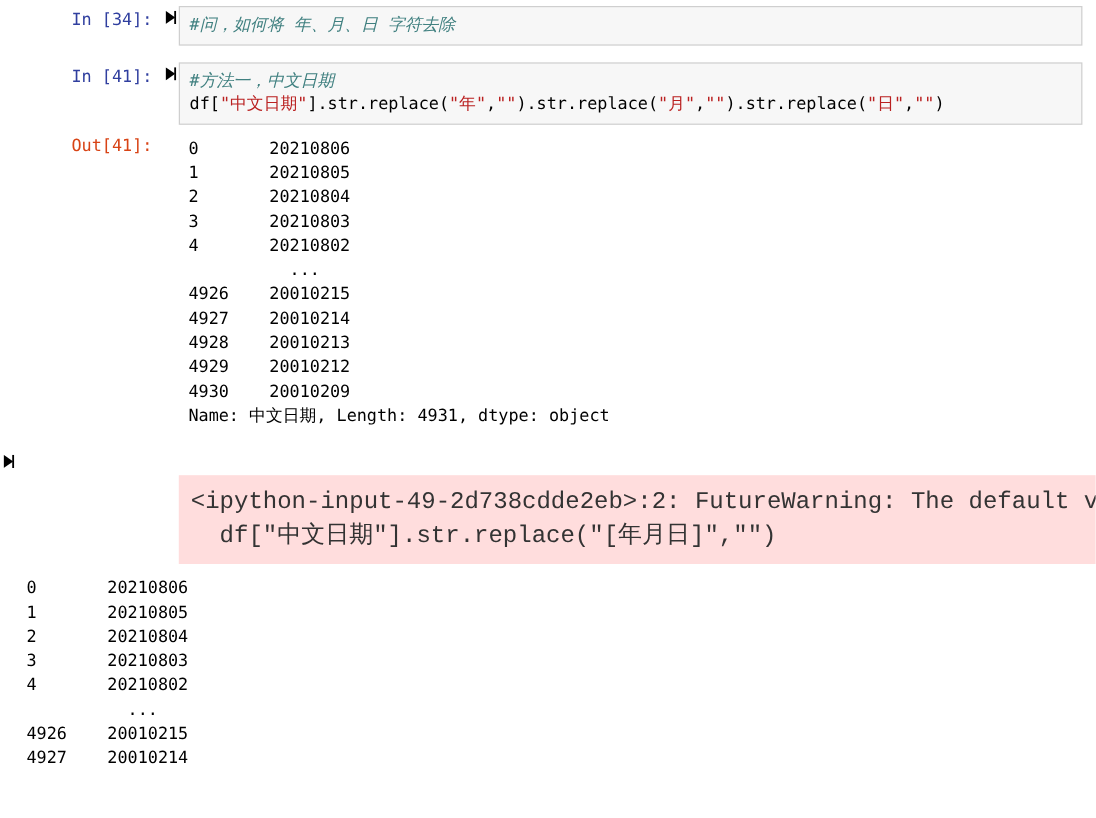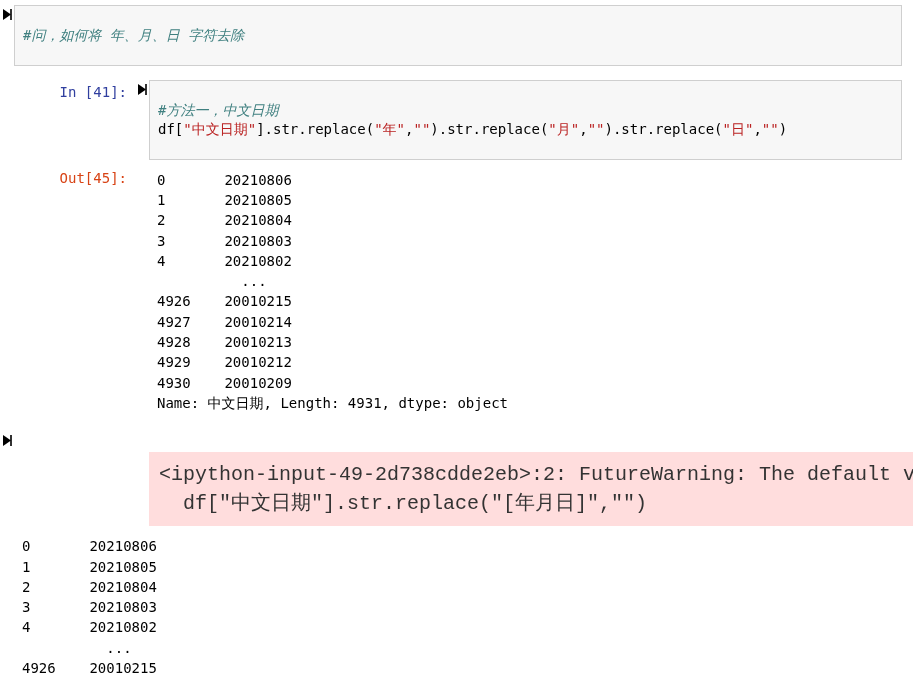"In [34]:" div.prompt { html: none -> <div>In [34]:</div> }
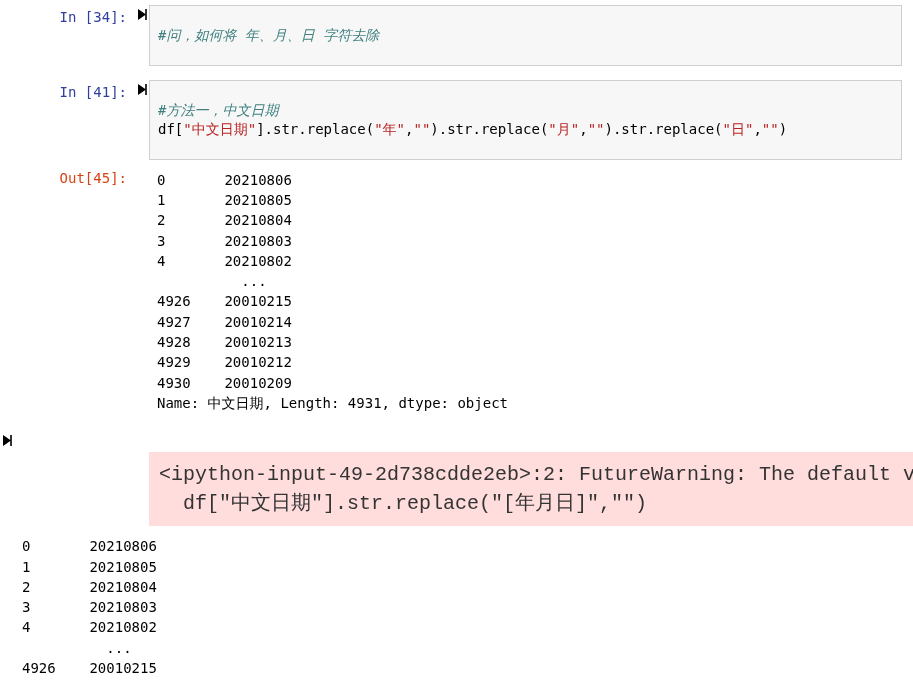"#问，如何将 年、月、日 字符去除" .code-area { padding: 20px 8px -> 6px 8px }
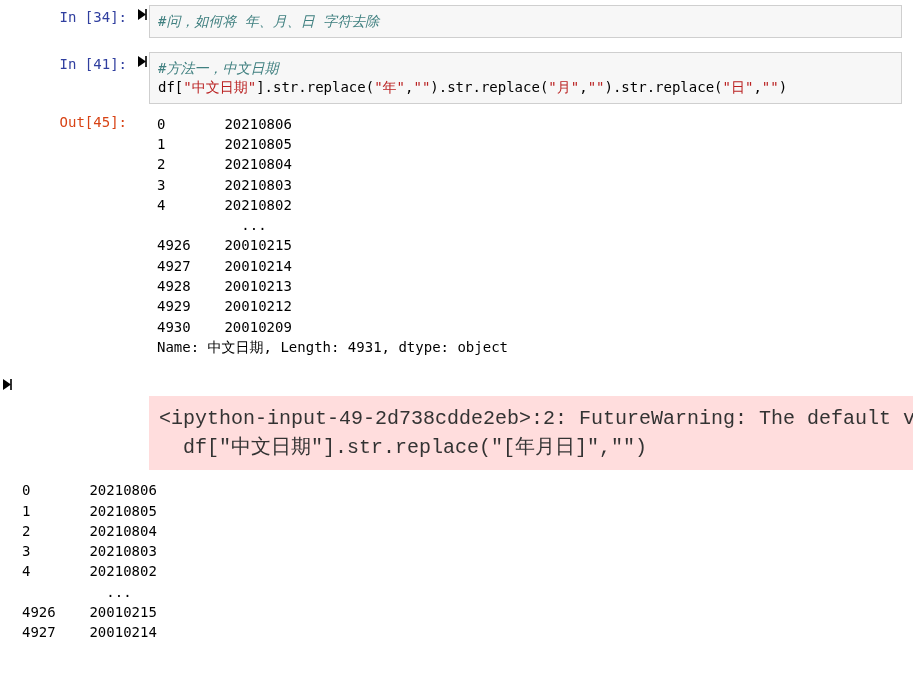"Out[45]:" div.prompt { text: 45 -> 41 }
